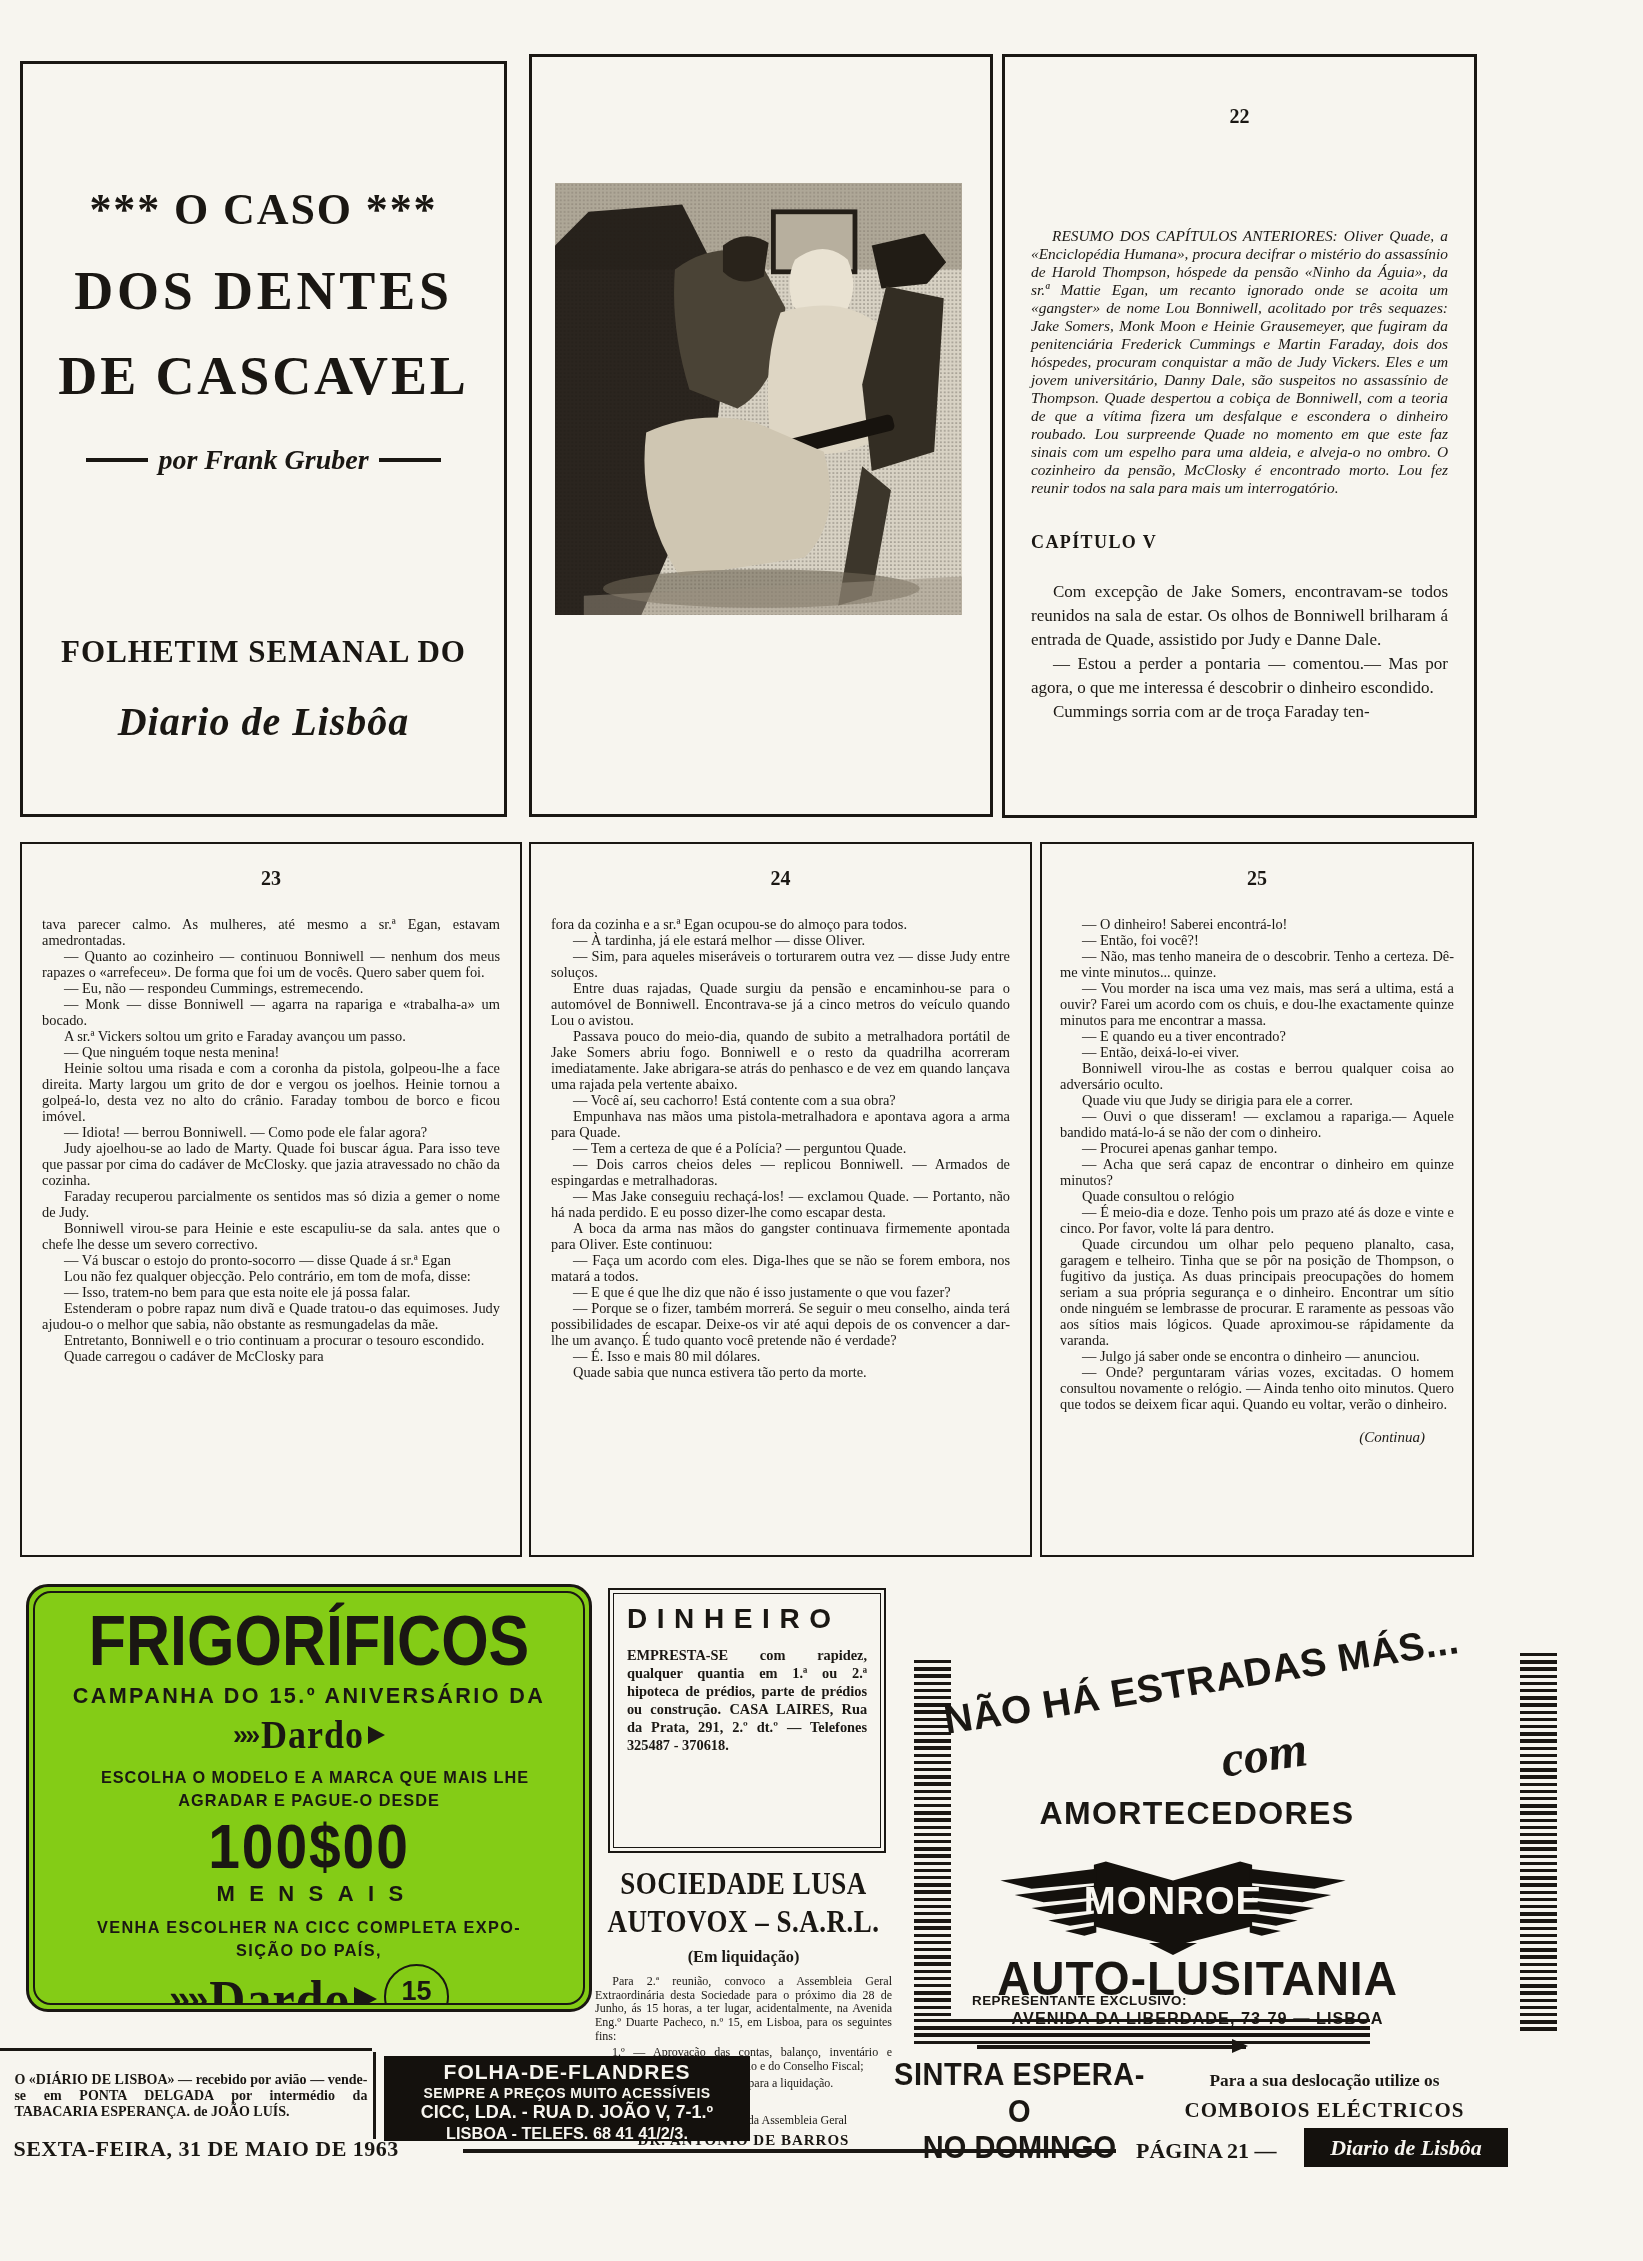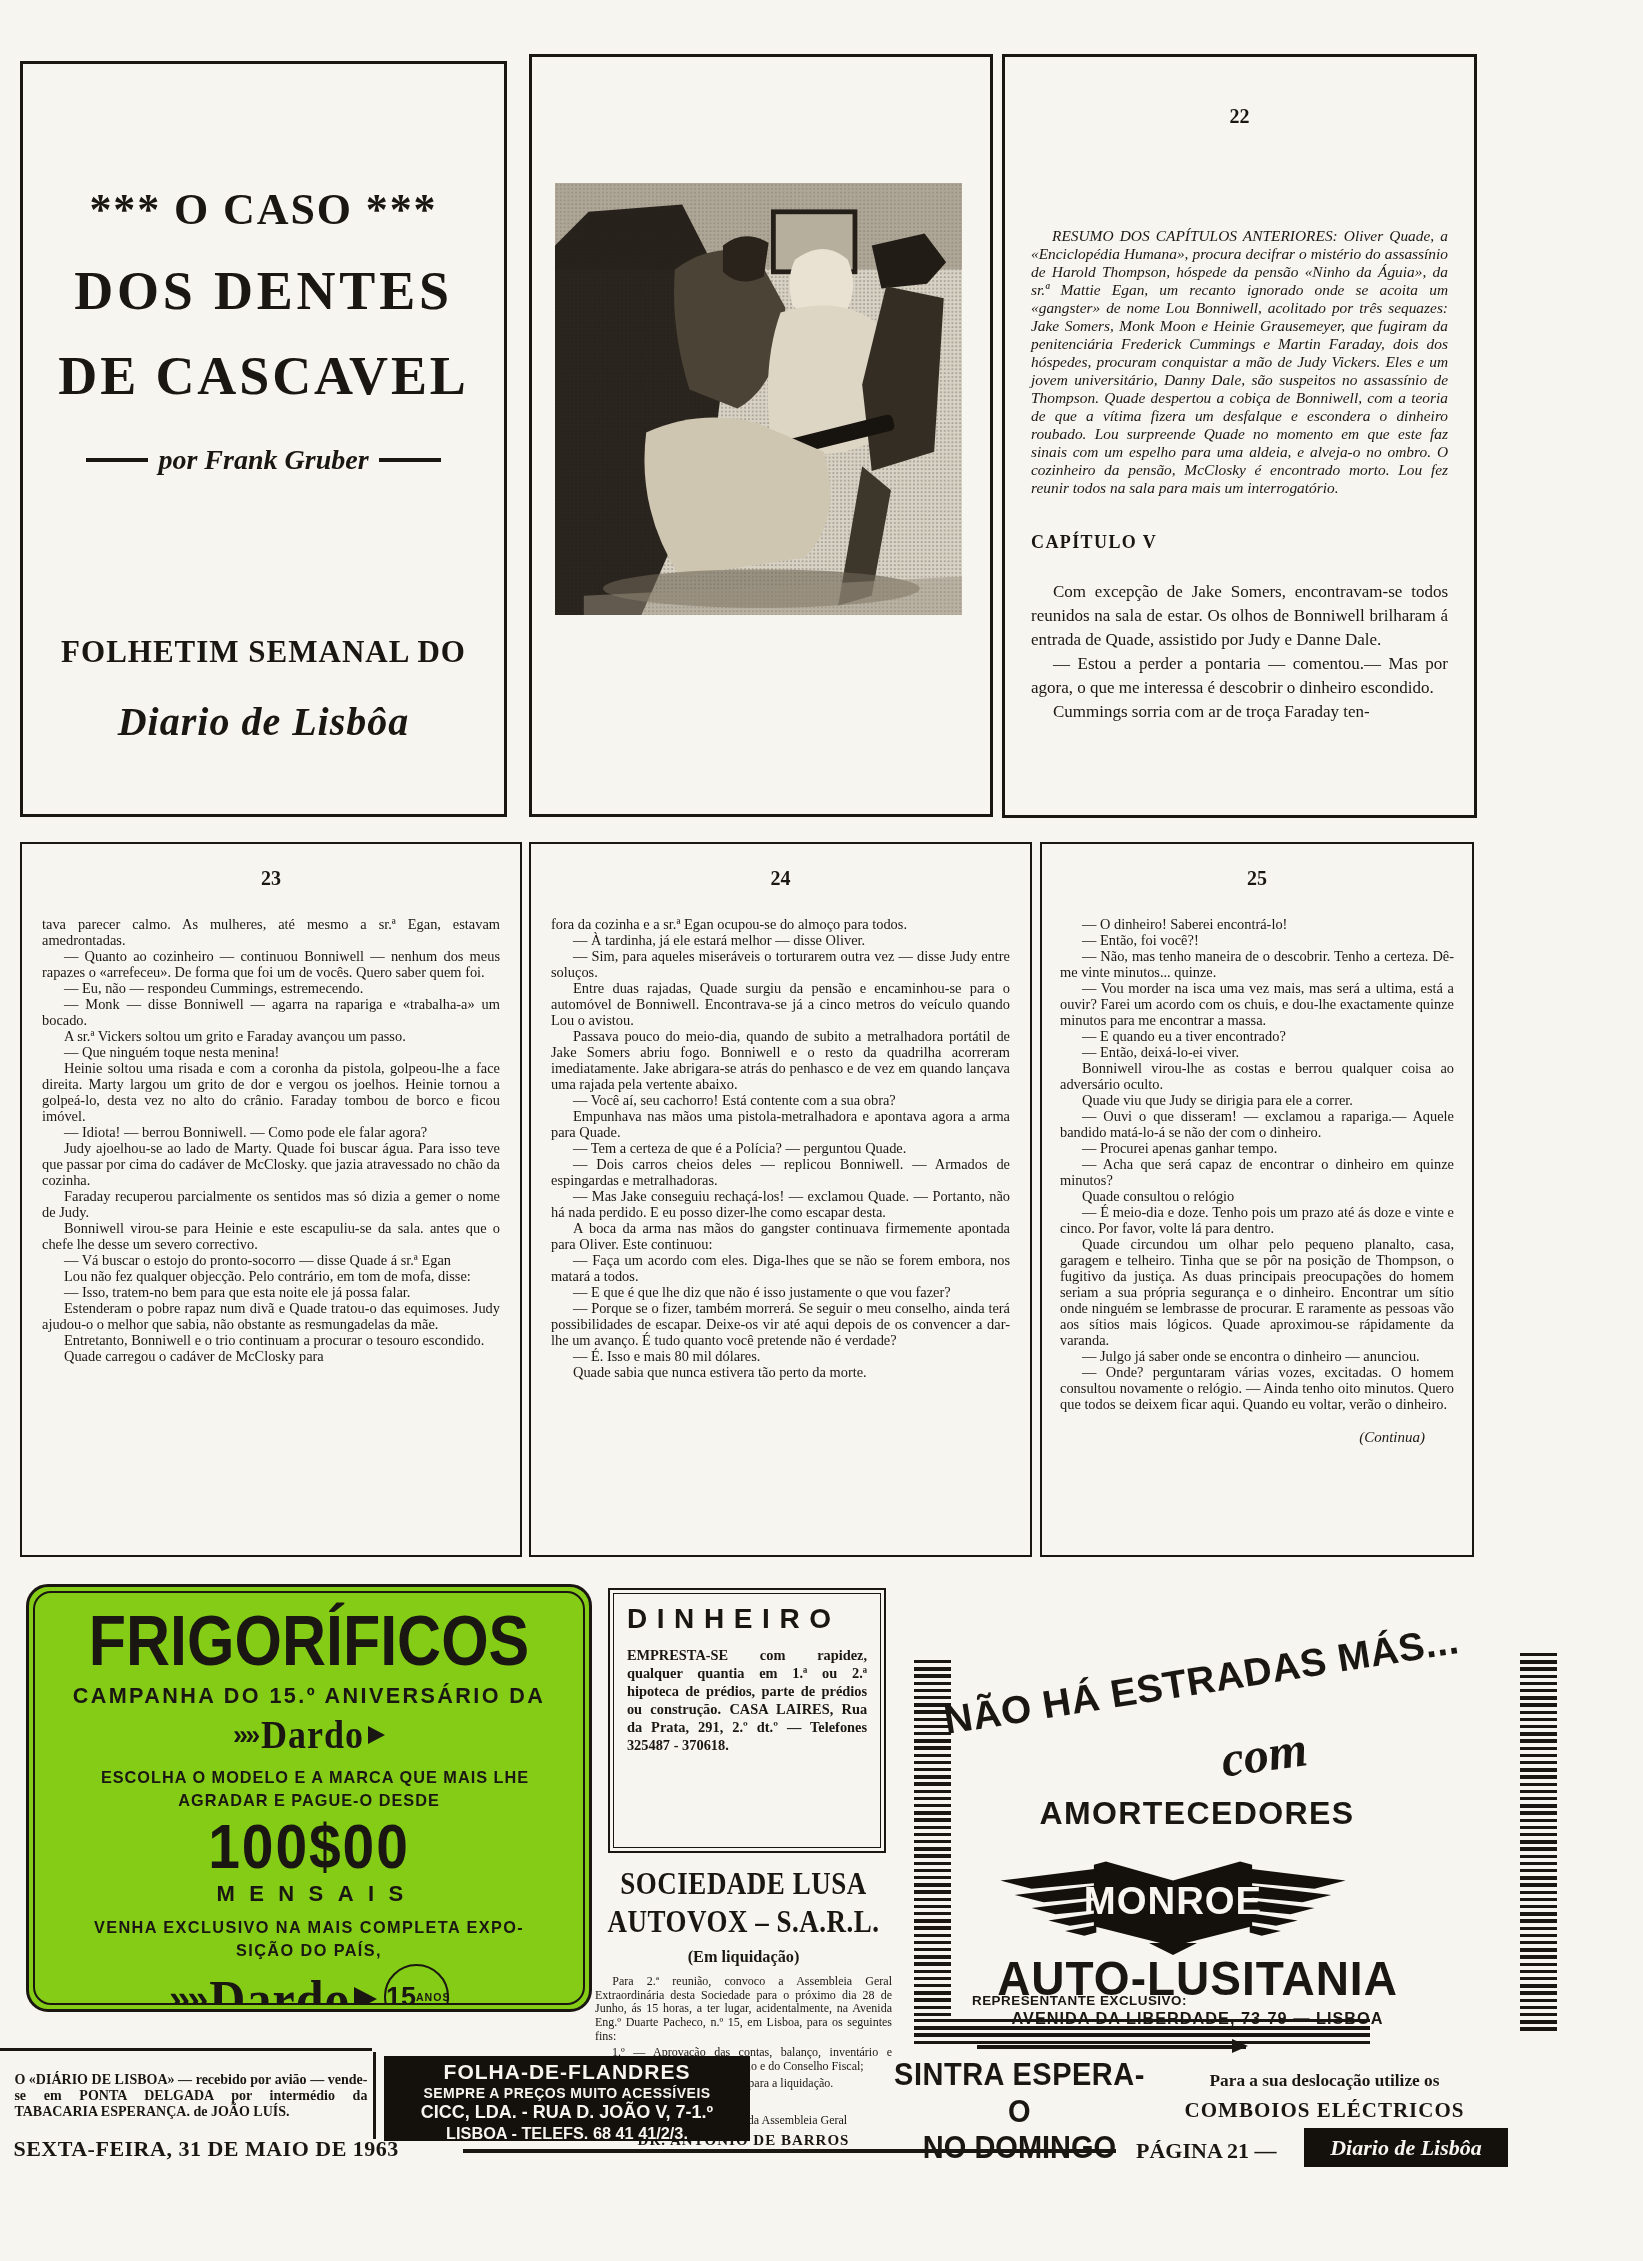"VENHA EXCLUSIVO NA MAIS COMPLETA" div.frigo-l4 { text: EXCLUSIVO NA MAIS -> ESCOLHER NA CICC }
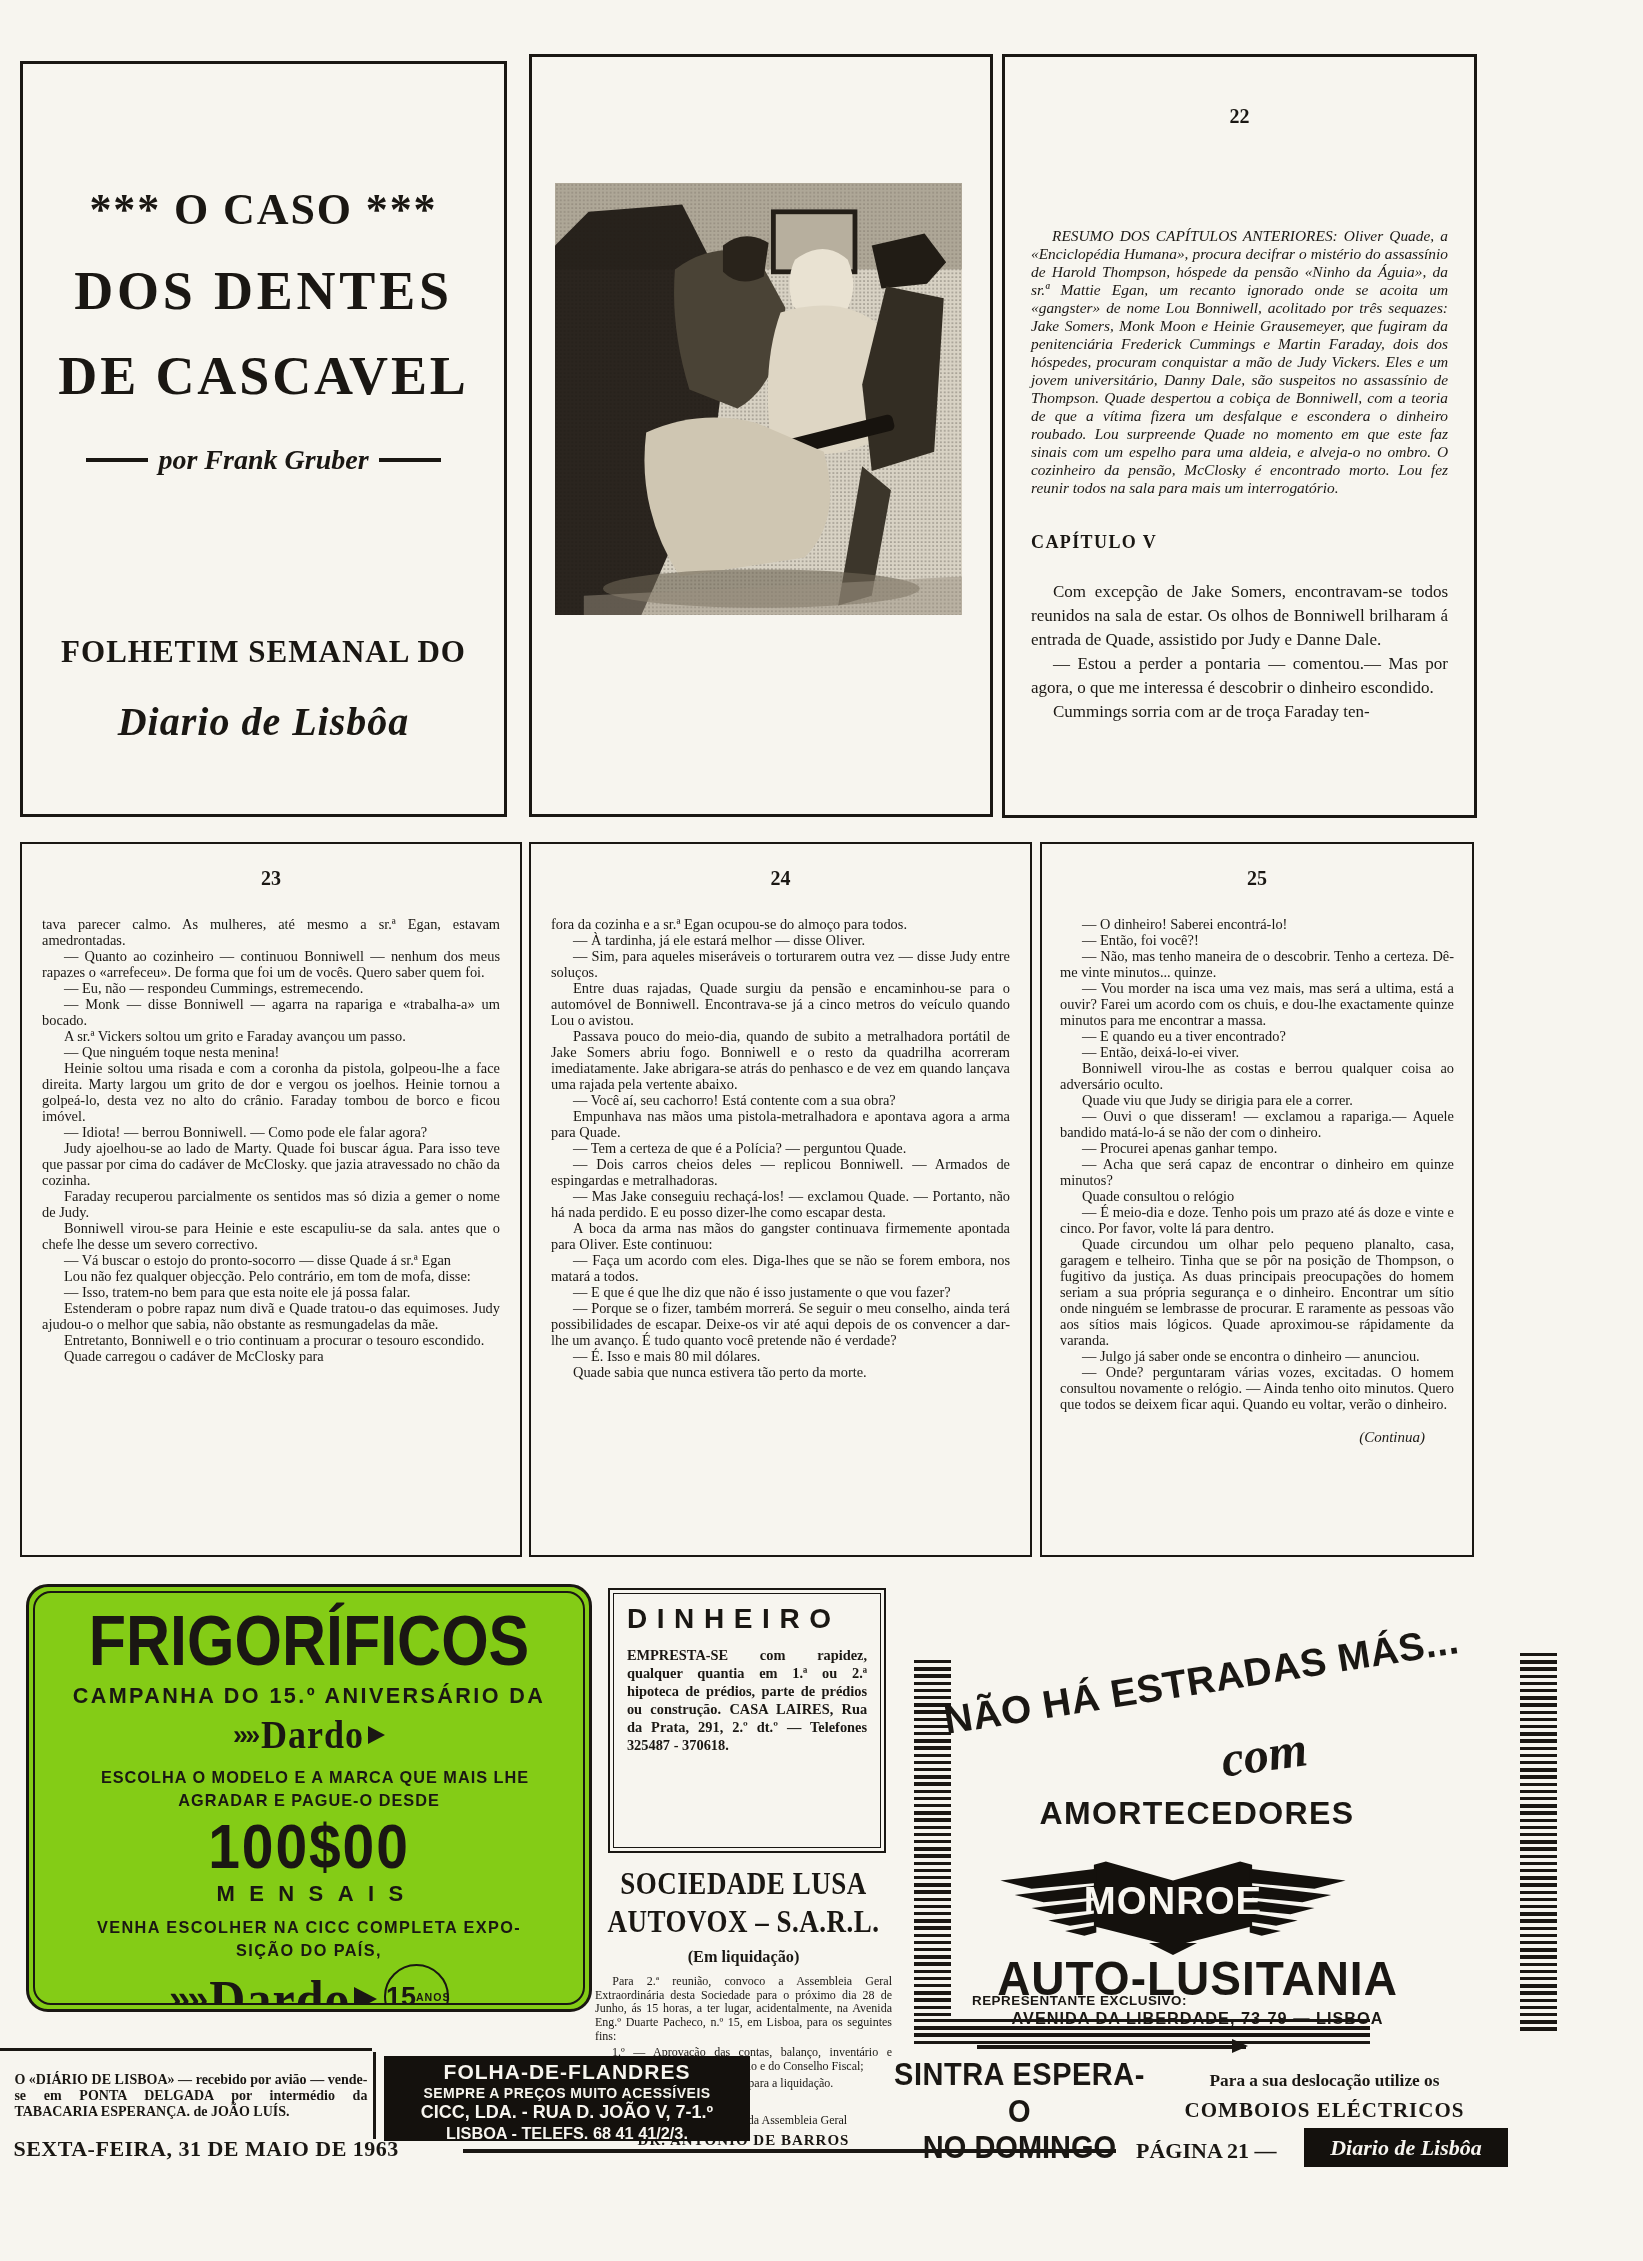"15" .anos-badge { flex-direction: row -> column; justify-content: none -> center }
